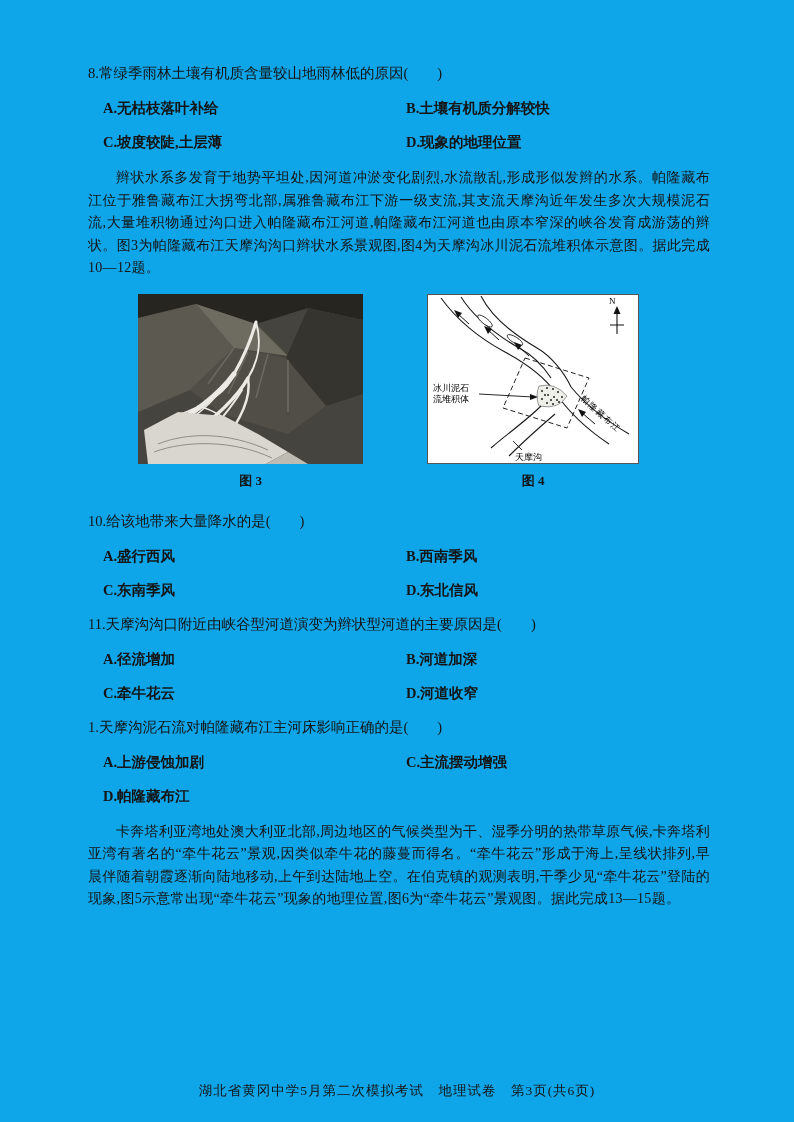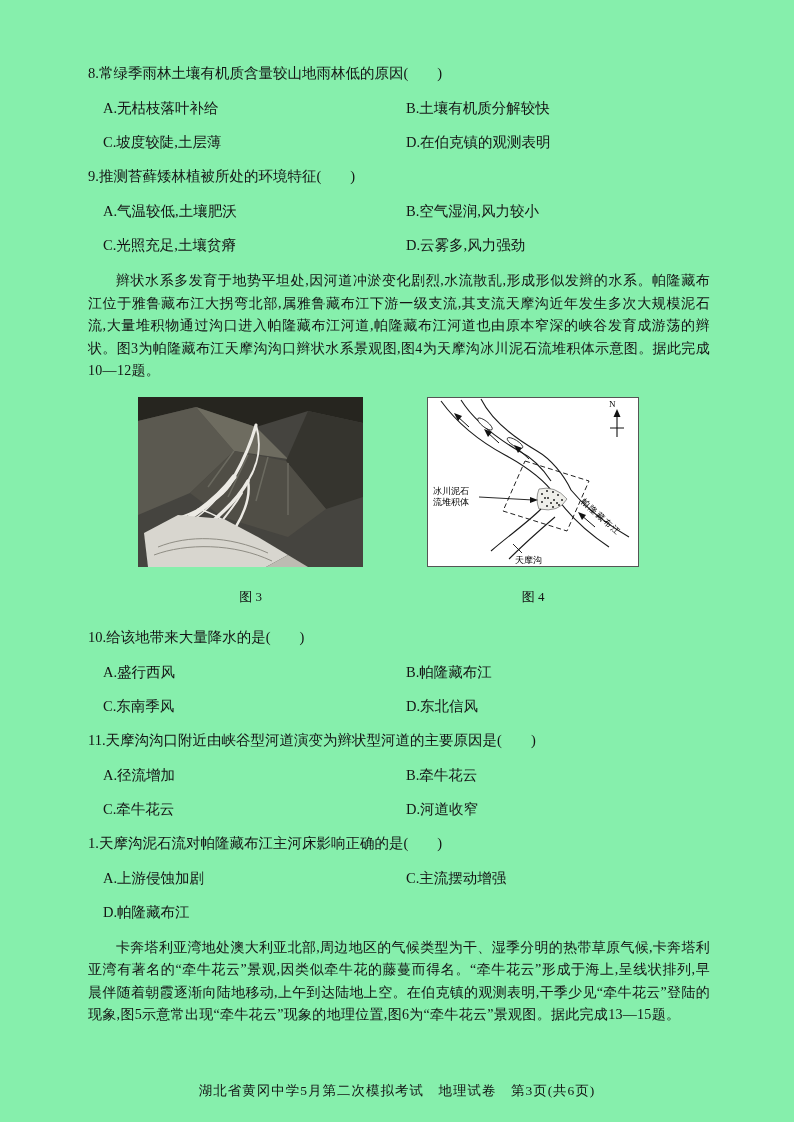"8.常绿季雨林土壤有机质含量较山地雨林低的原因( )" .sheet { background: #86efac -> #0ea5e9 }
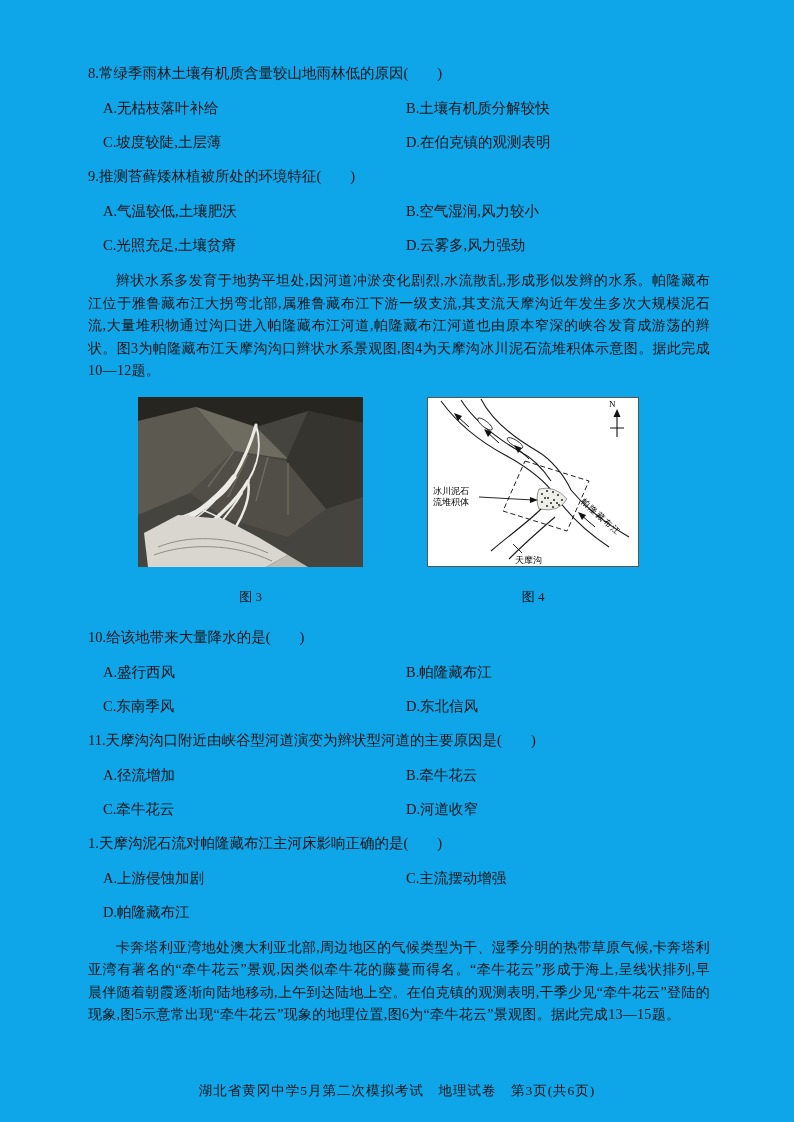"A.无枯枝落叶补给" .options { font-weight: none -> bold }
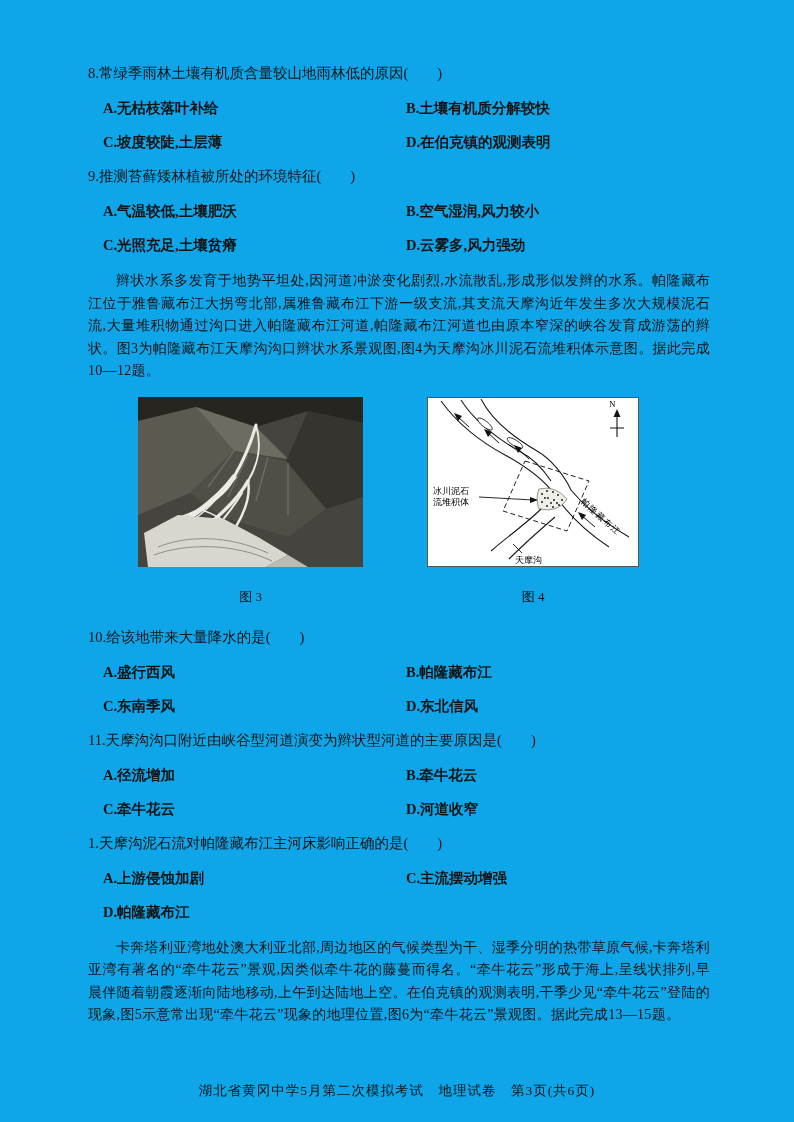"D.在伯克镇的观测表明" div.opt { text: D.在伯克镇的观测表明 -> D.现象的地理位置 }
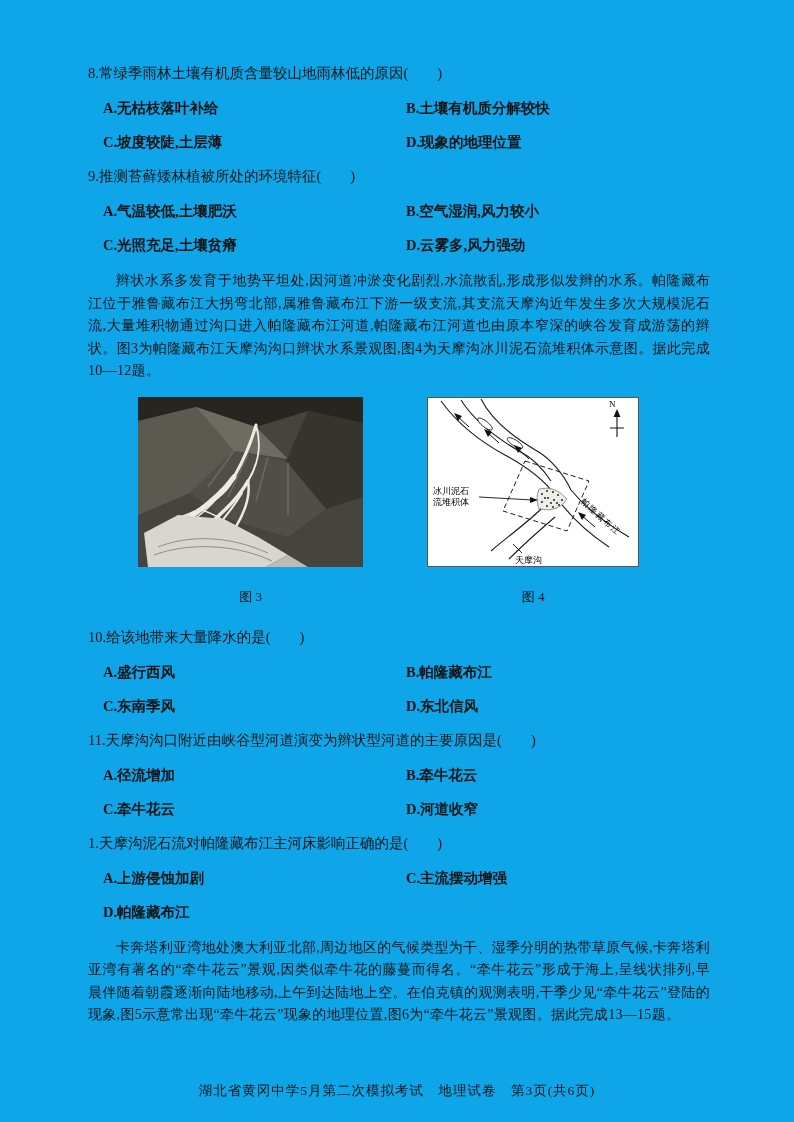"9.推测苔藓矮林植被所处的环境特征( )" div.q-block { html: <div> <div>9.推测苔藓矮林植被所处的环境特征( )</div> <div> <div>A.气温较低,土壤肥沃</div> <div>B.空气湿润,风力较小</div> <div>C.光照充足,土壤贫瘠</div> <div>D.云雾多,风力强劲</div> </div> </div> -> none }
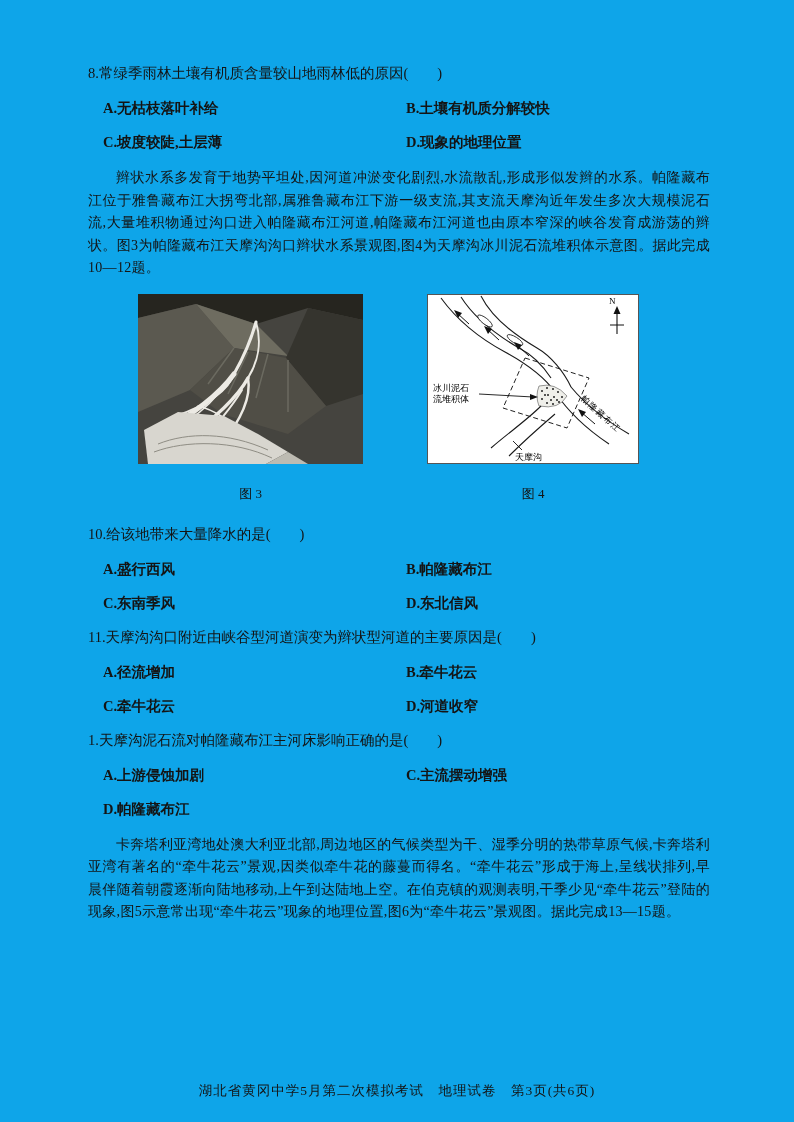"图 3" .caption { font-weight: none -> bold; margin-top: 21px -> 8px }
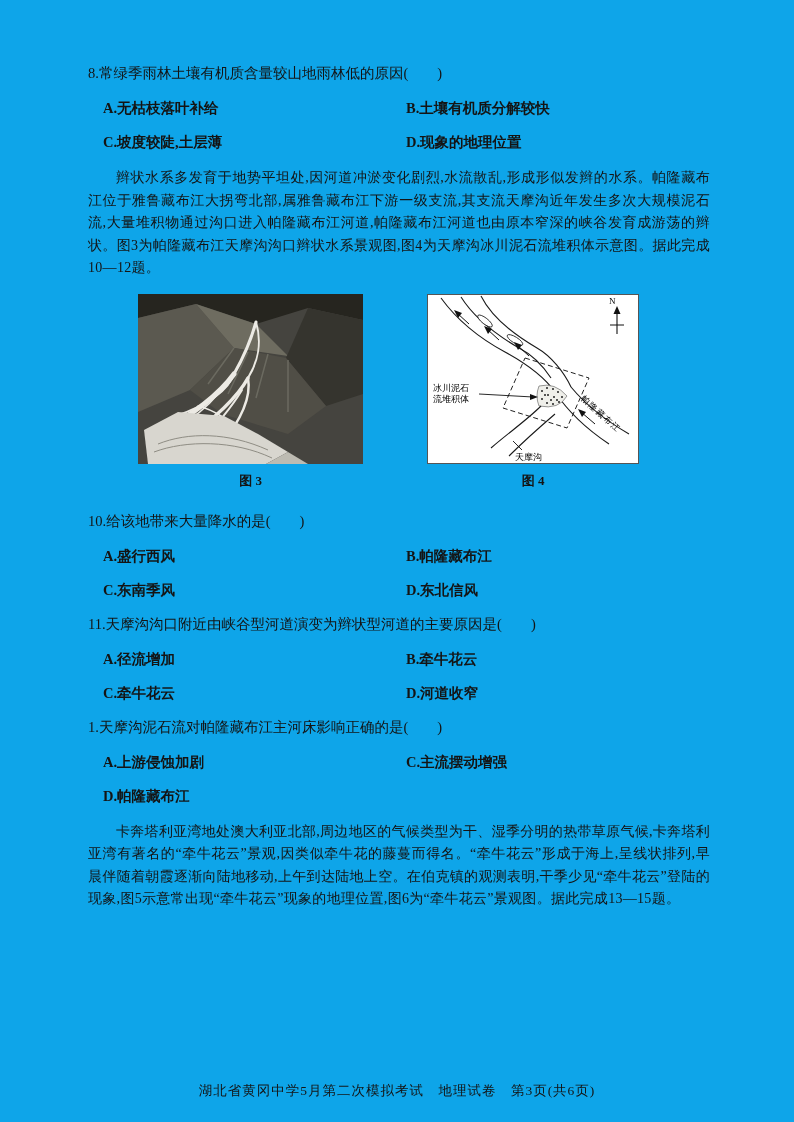"B.帕隆藏布江" div.opt { text: B.帕隆藏布江 -> B.西南季风 }
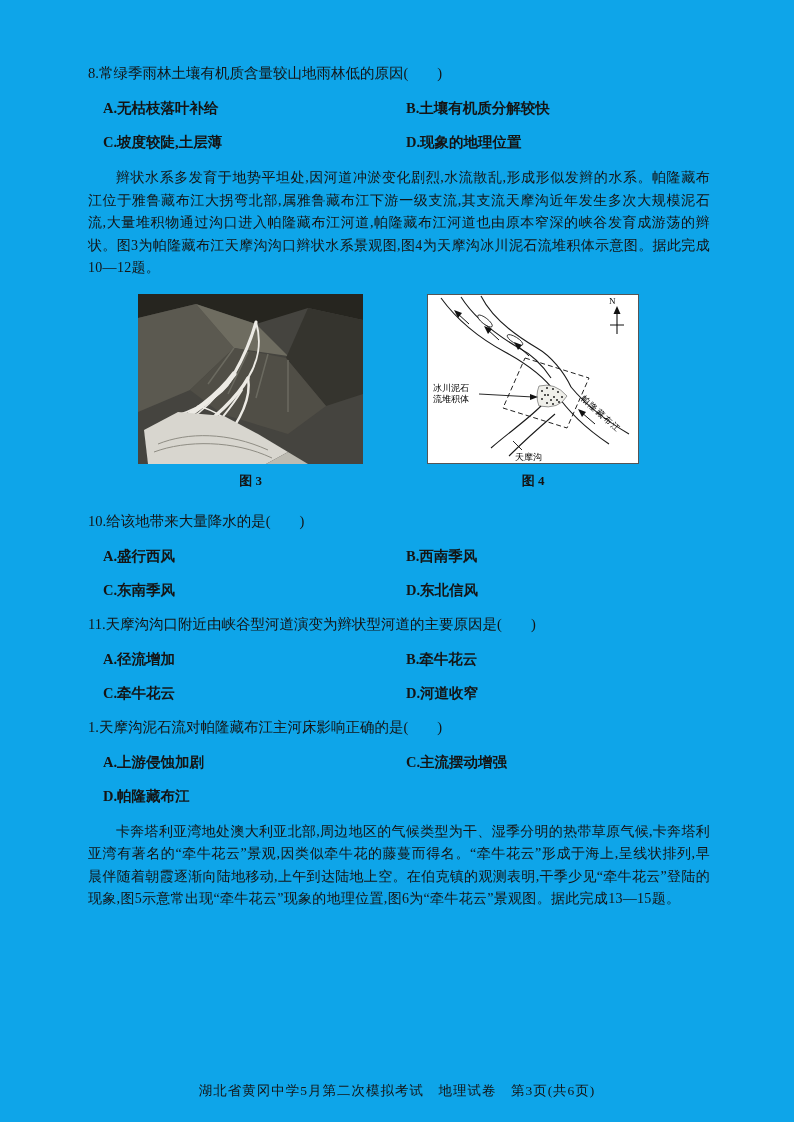"B.牵牛花云" div.opt { text: B.牵牛花云 -> B.河道加深 }
